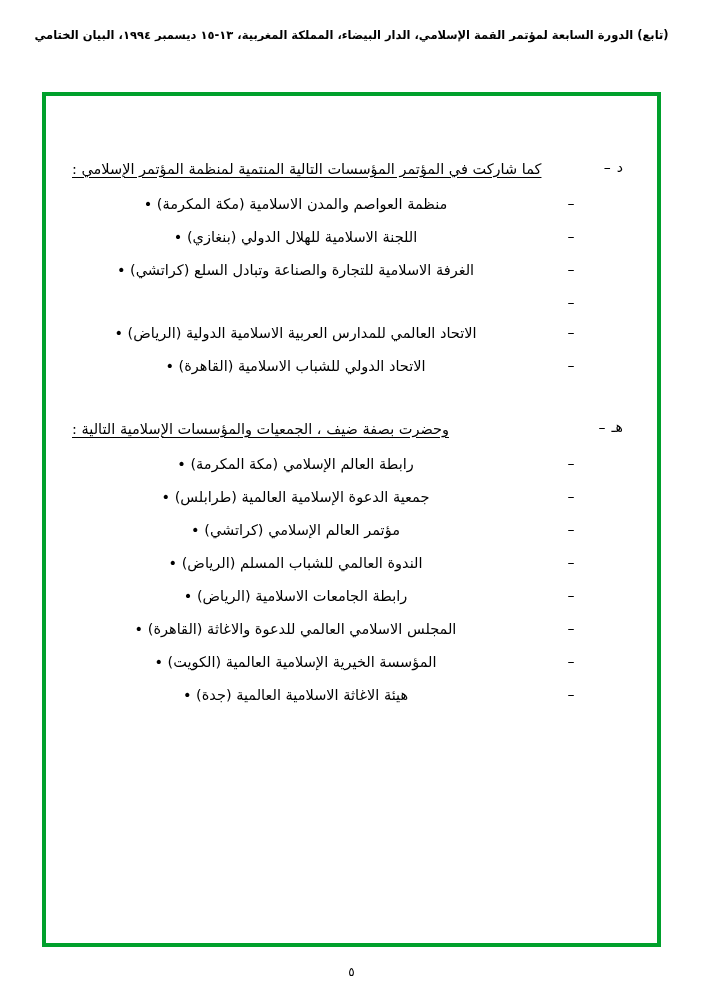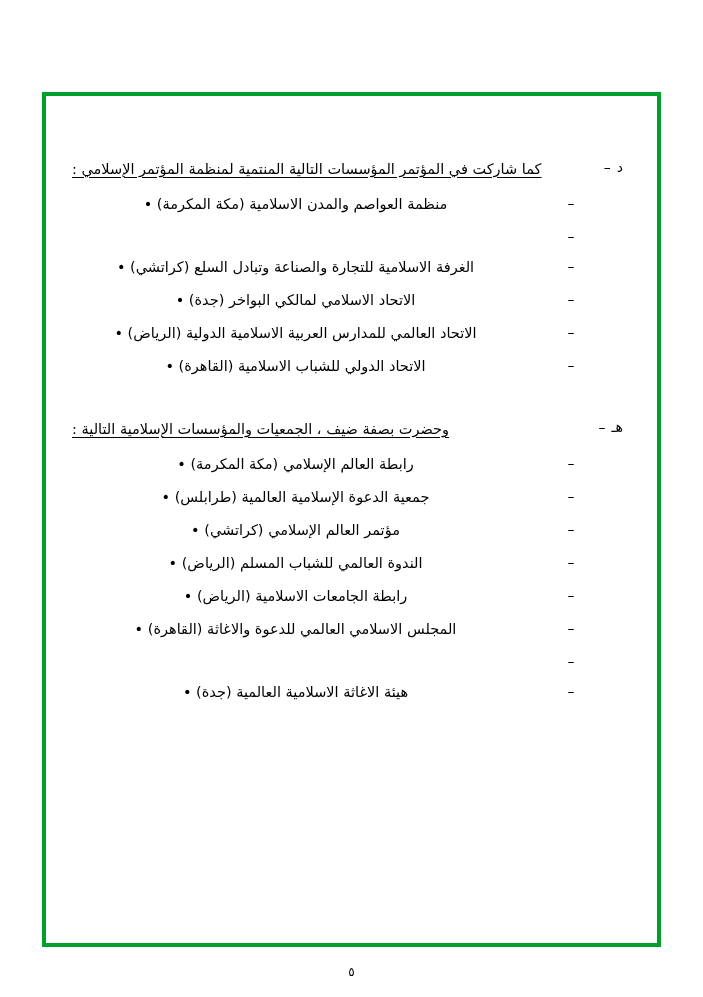"(تابع) الدورة السابعة لمؤتمر القمة" div.header-line1 { html: none -> <div>(تابع) الدورة السابعة لمؤتمر القمة الإسلامي، الدار البيضاء، المملكة المغربية، ١٣-١٥ ديسمبر ١٩٩٤، البيان الختامي</div> }
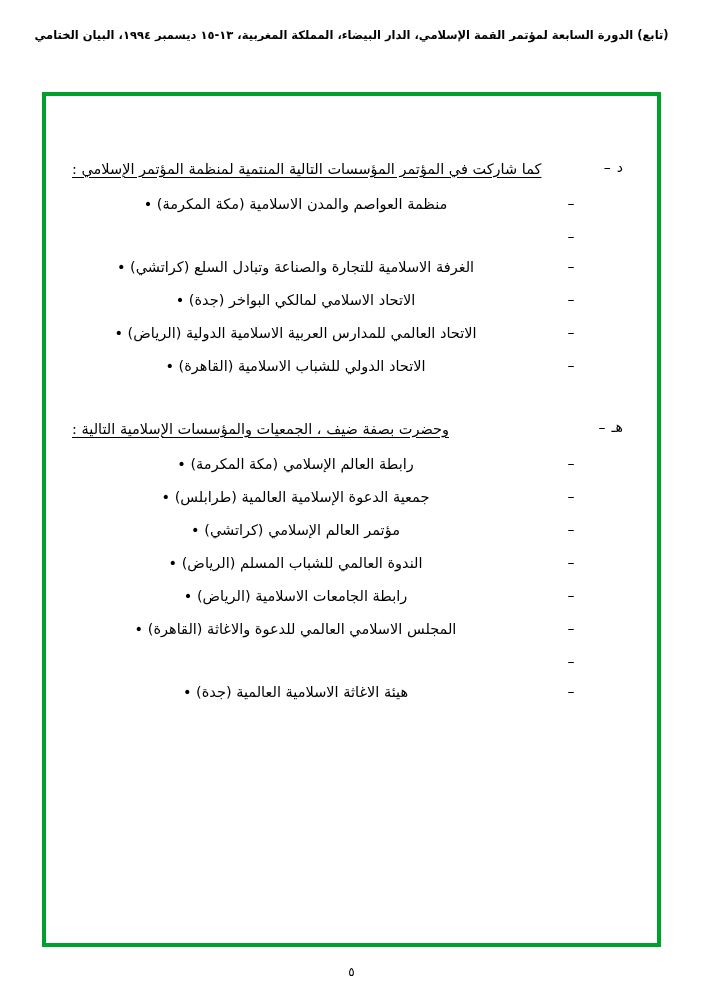"اللجنة الاسلامية للهلال الدولي (بنغازي)" span.item-text { html: none -> <span>اللجنة الاسلامية للهلال الدولي (بنغازي) •</span> }
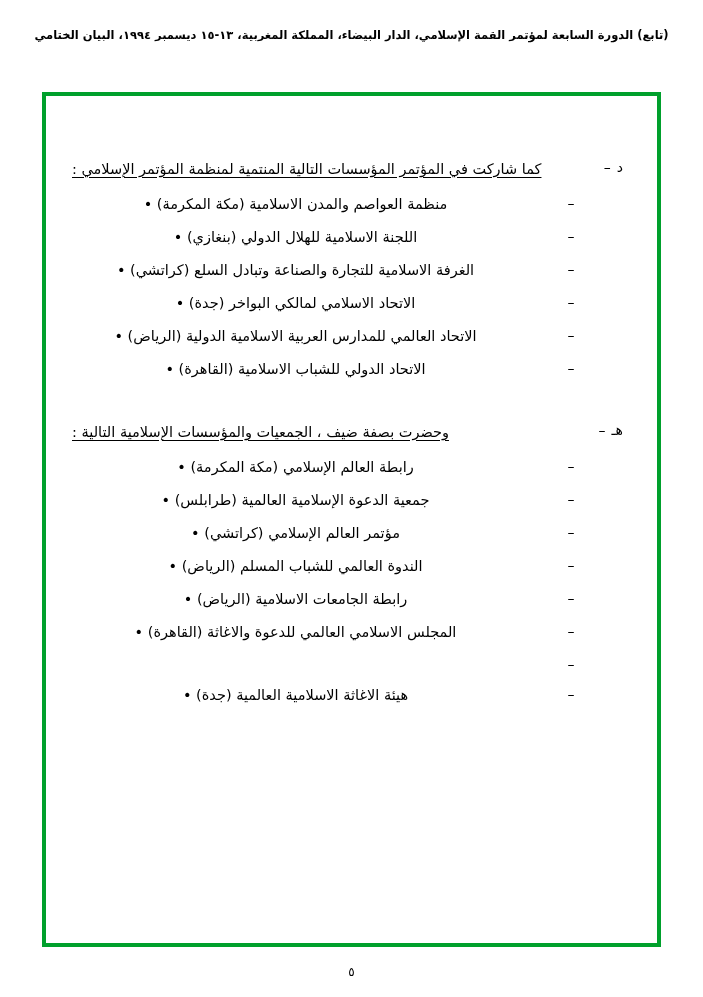"الاتحاد الاسلامي لمالكي البواخر (جدة)" span.item-text { html: <span>الاتحاد الاسلامي لمالكي البواخر (جدة) •</span> -> none }
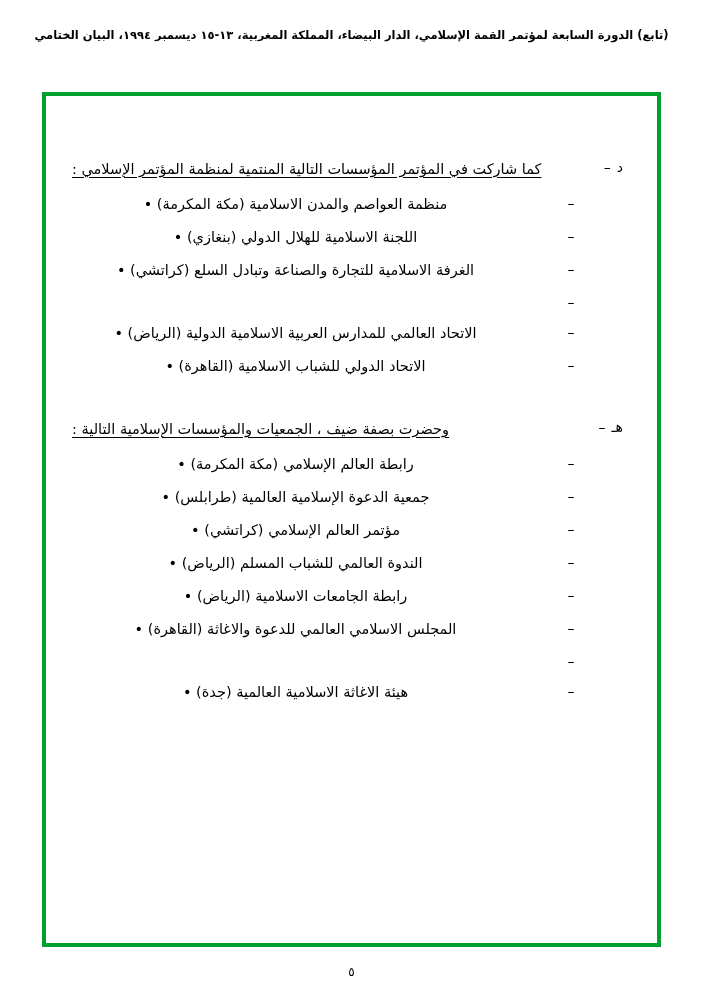"المؤسسة الخيرية الإسلامية العالمية" span.item-text { html: none -> <span>المؤسسة الخيرية الإسلامية العالمية (الكويت) •</span> }
